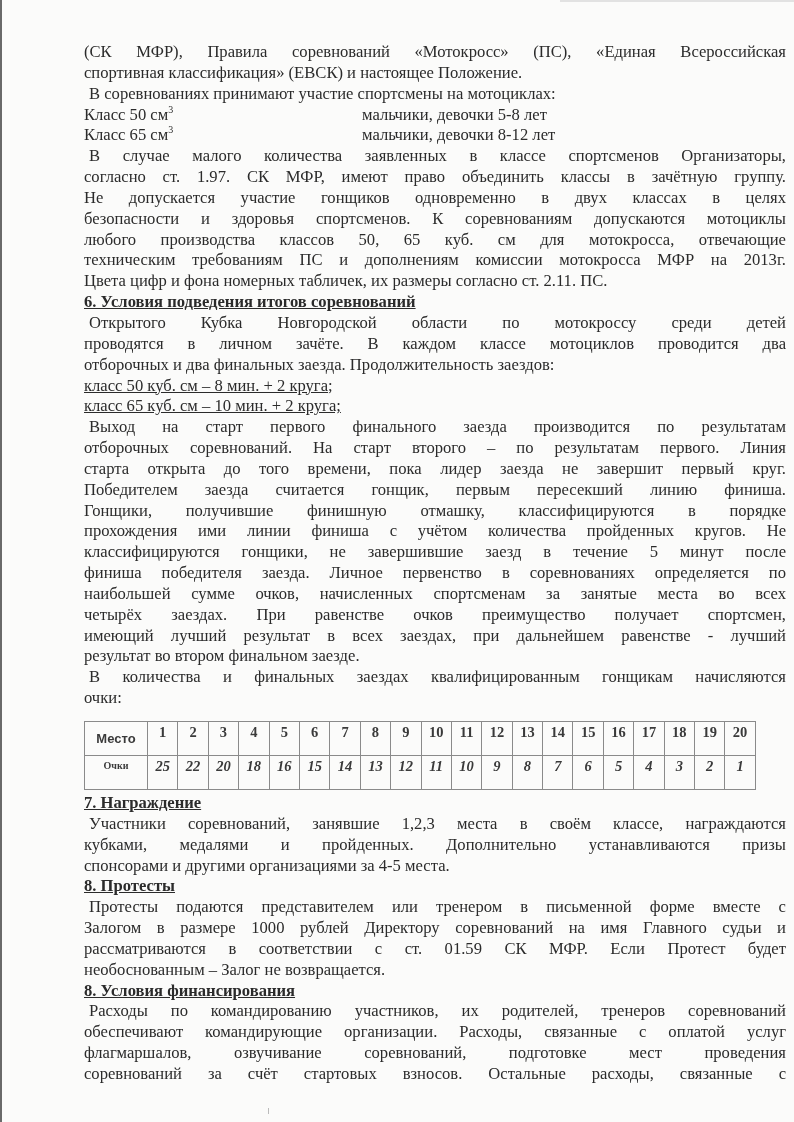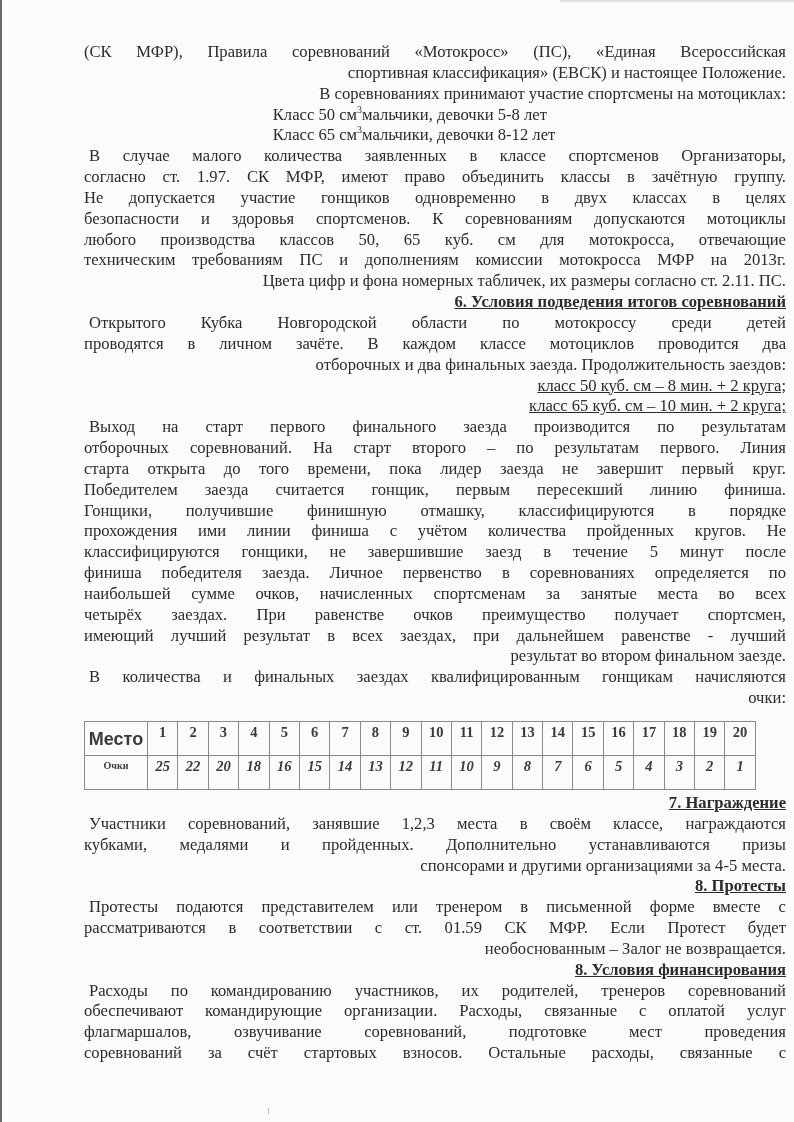"спортивная классификация» (ЕВСК) и" .line { text-align: right -> none }
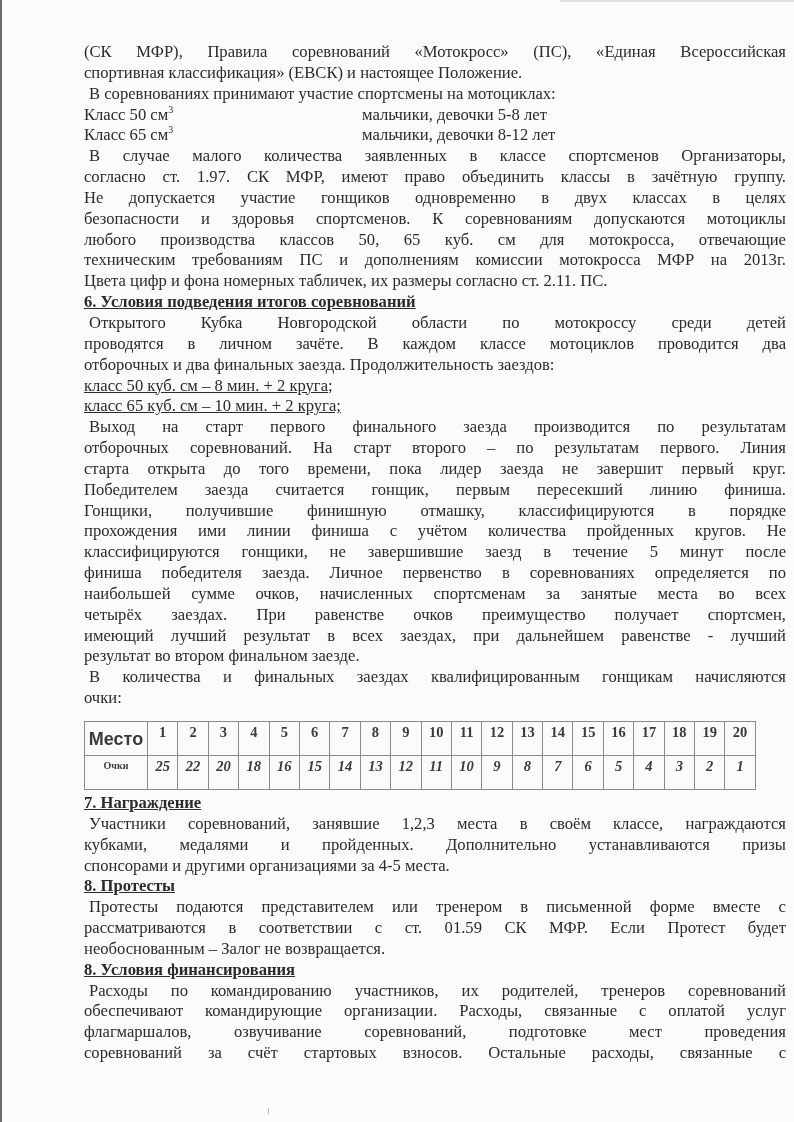"Место" table.pts tr.r1 td.lbl { font-size: 18px -> 13px }
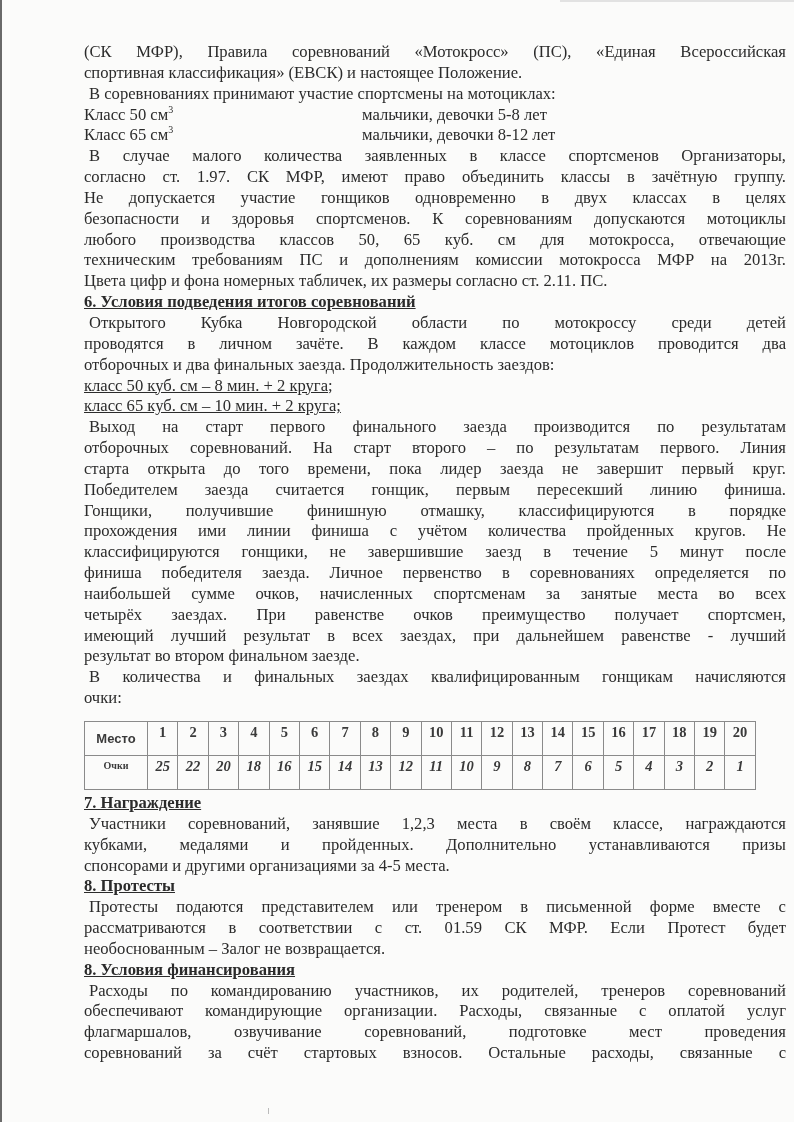"Залогом в размере 1000 рублей" span.line { html: none -> <span>Залогом в размере 1000 рублей Директору соревнований на имя Главного судьи и</span> }
